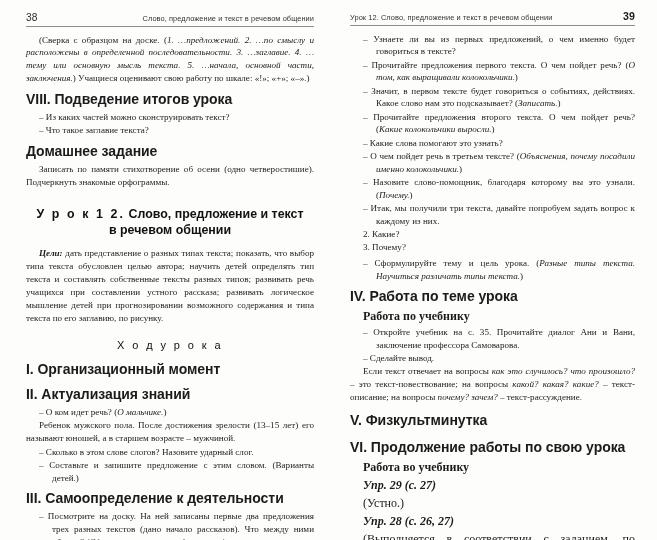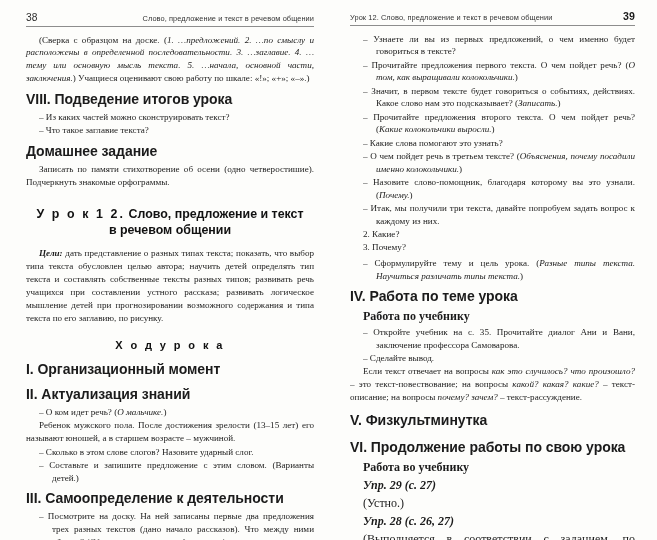"Х о д у р" .hod { font-weight: 700 -> 400 }
